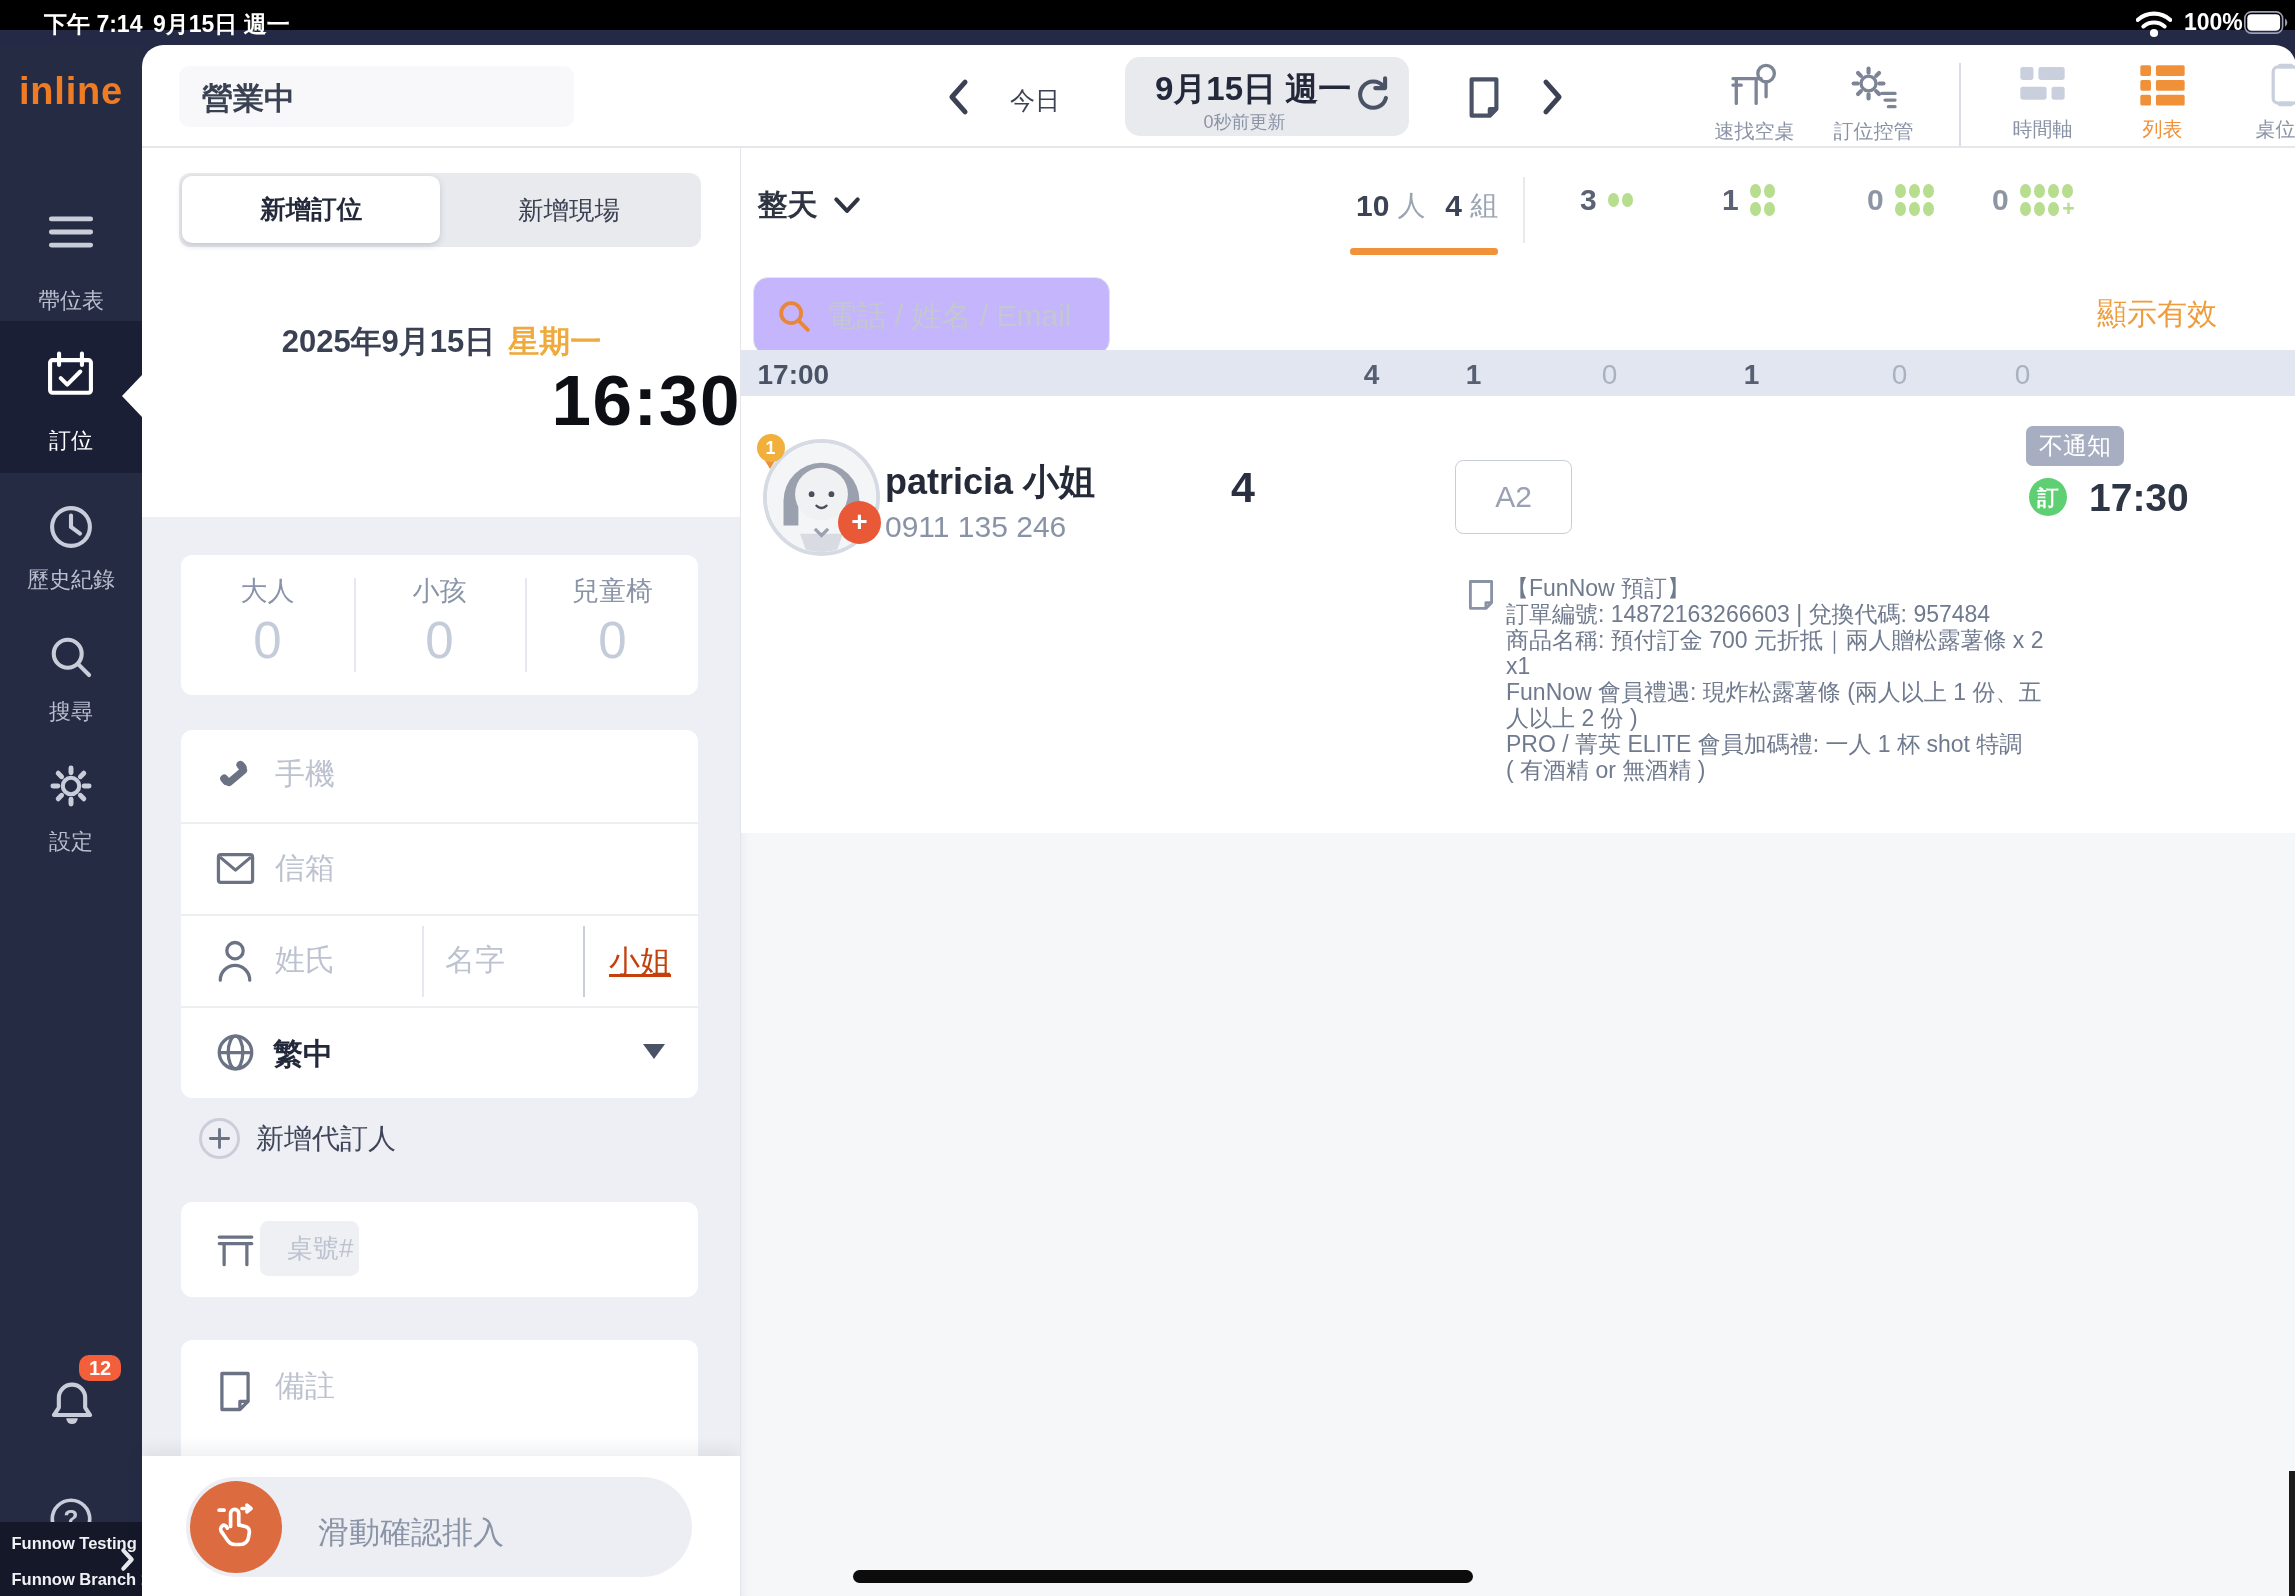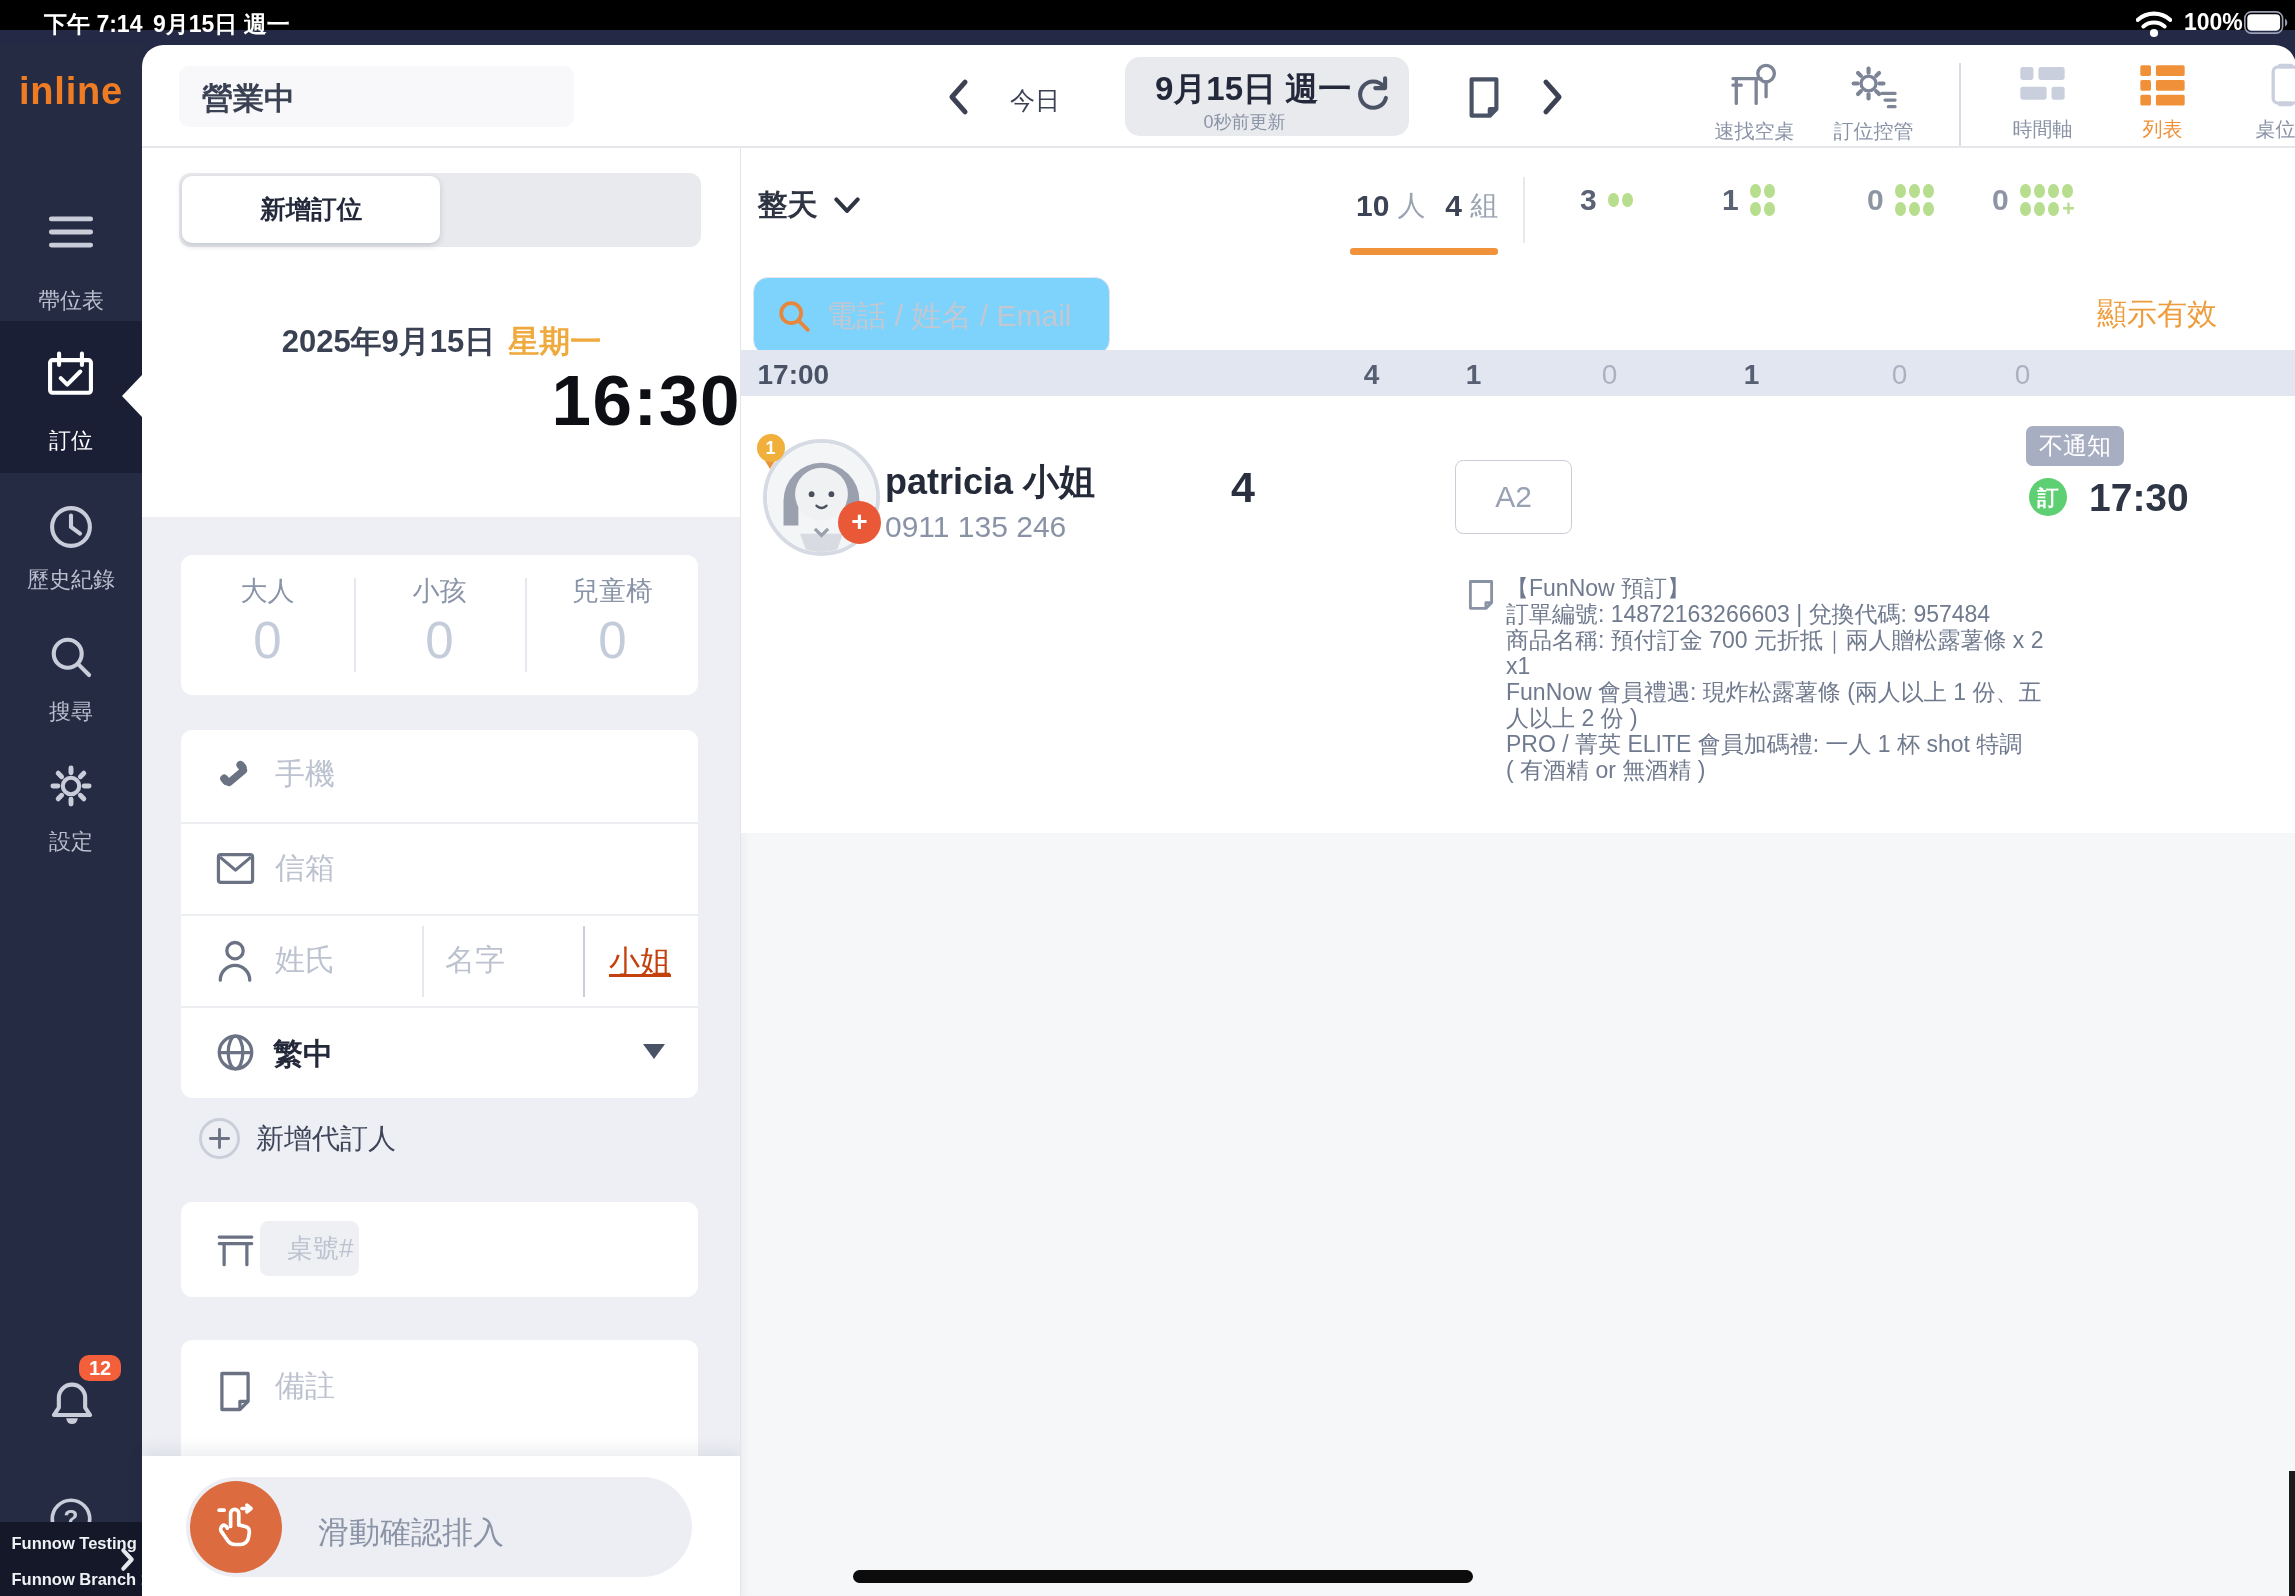"新增現場" div.abs { html: none -> <div> <div> <span>新增現場</span> </div> </div> }
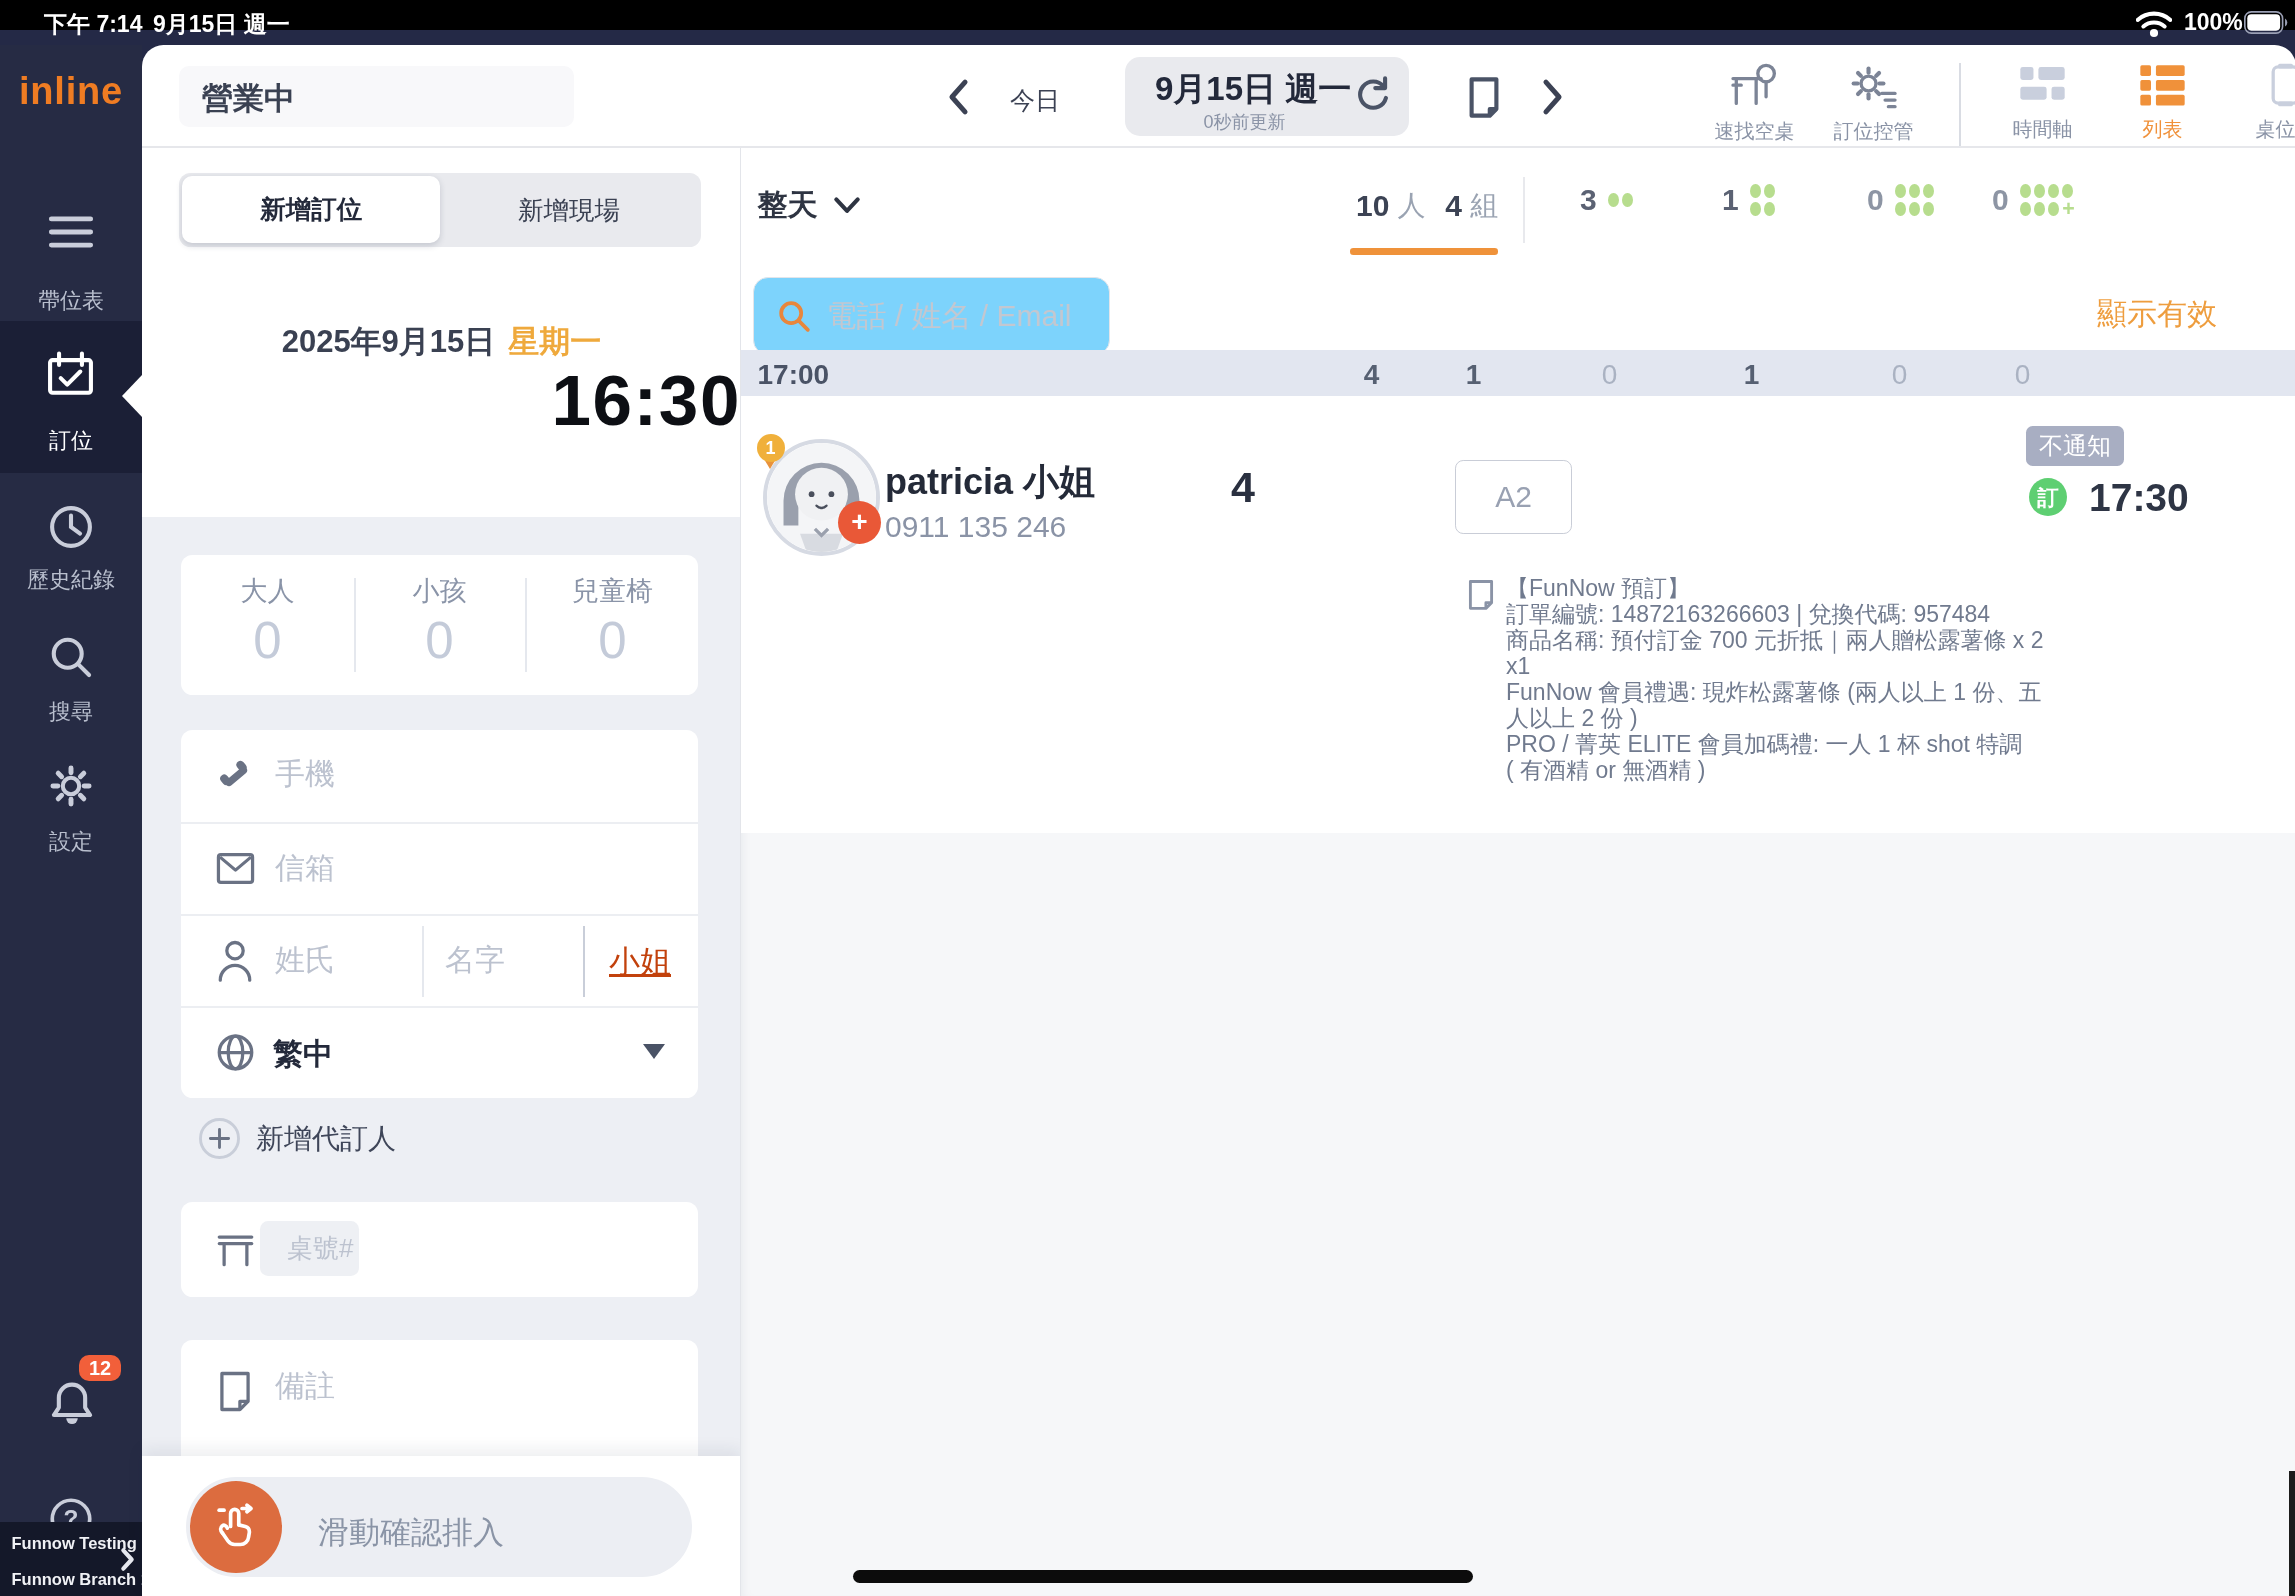"電話 / 姓名 / Email" #search-box { background: #7dd3fc -> #c4b5fd }
